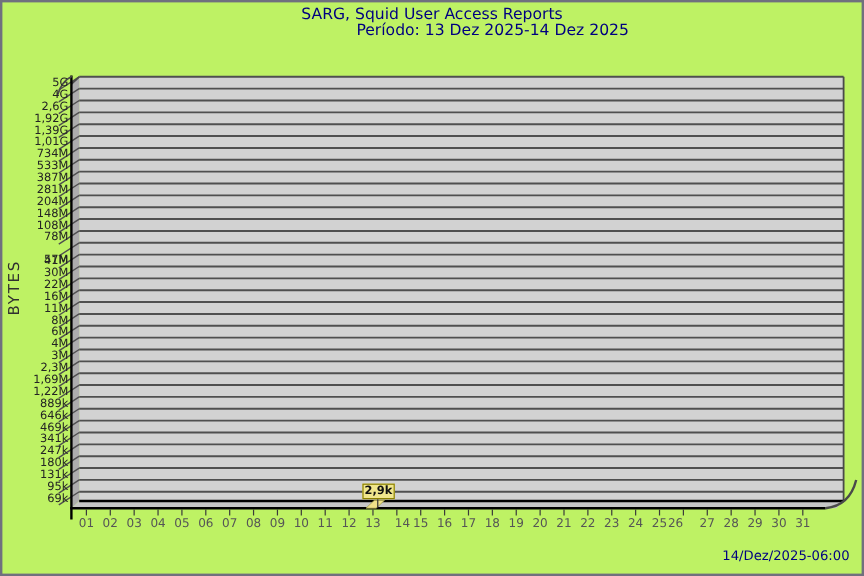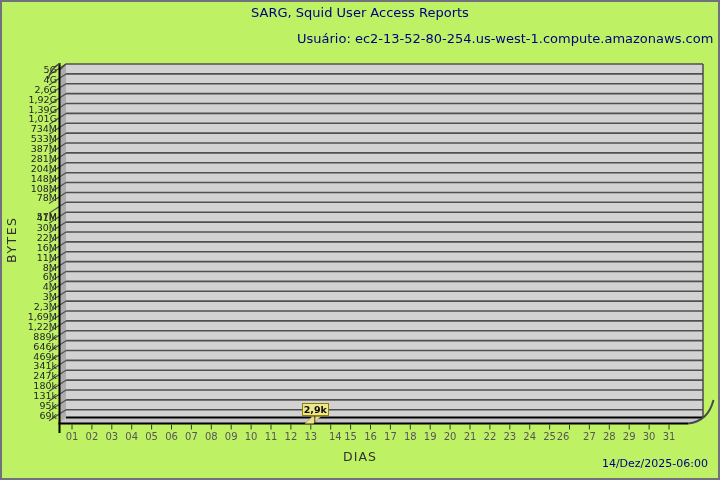"Período: 13 Dez 2025-14 Dez" div.t2 { html: none -> <div>Período: 13 Dez 2025-14 Dez 2025</div> }
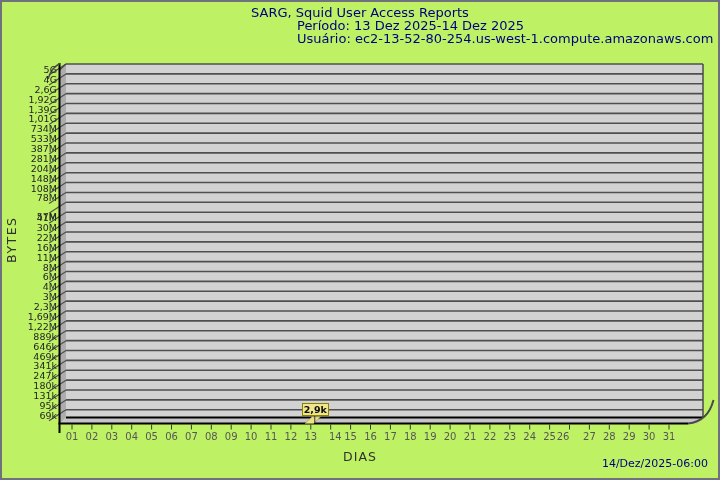"Usuário:" div.t3 { html: <div>Usuário: ec2-13-52-80-254.us-west-1.compute.amazonaws.com</div> -> none }
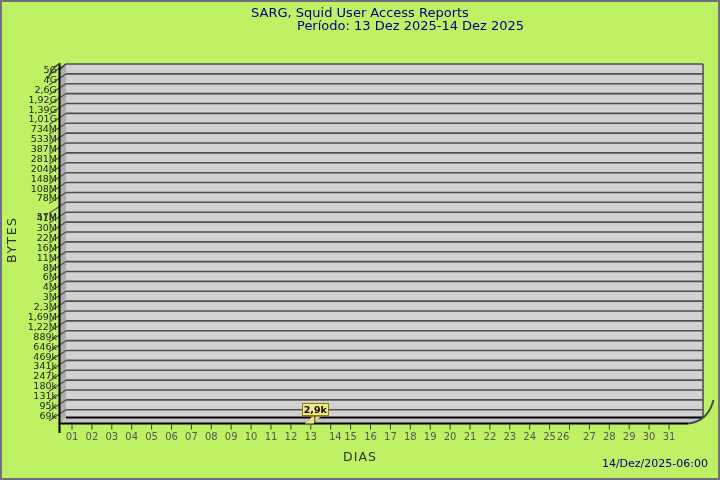"DIAS" div.xlab { html: <div>DIAS</div> -> none }
